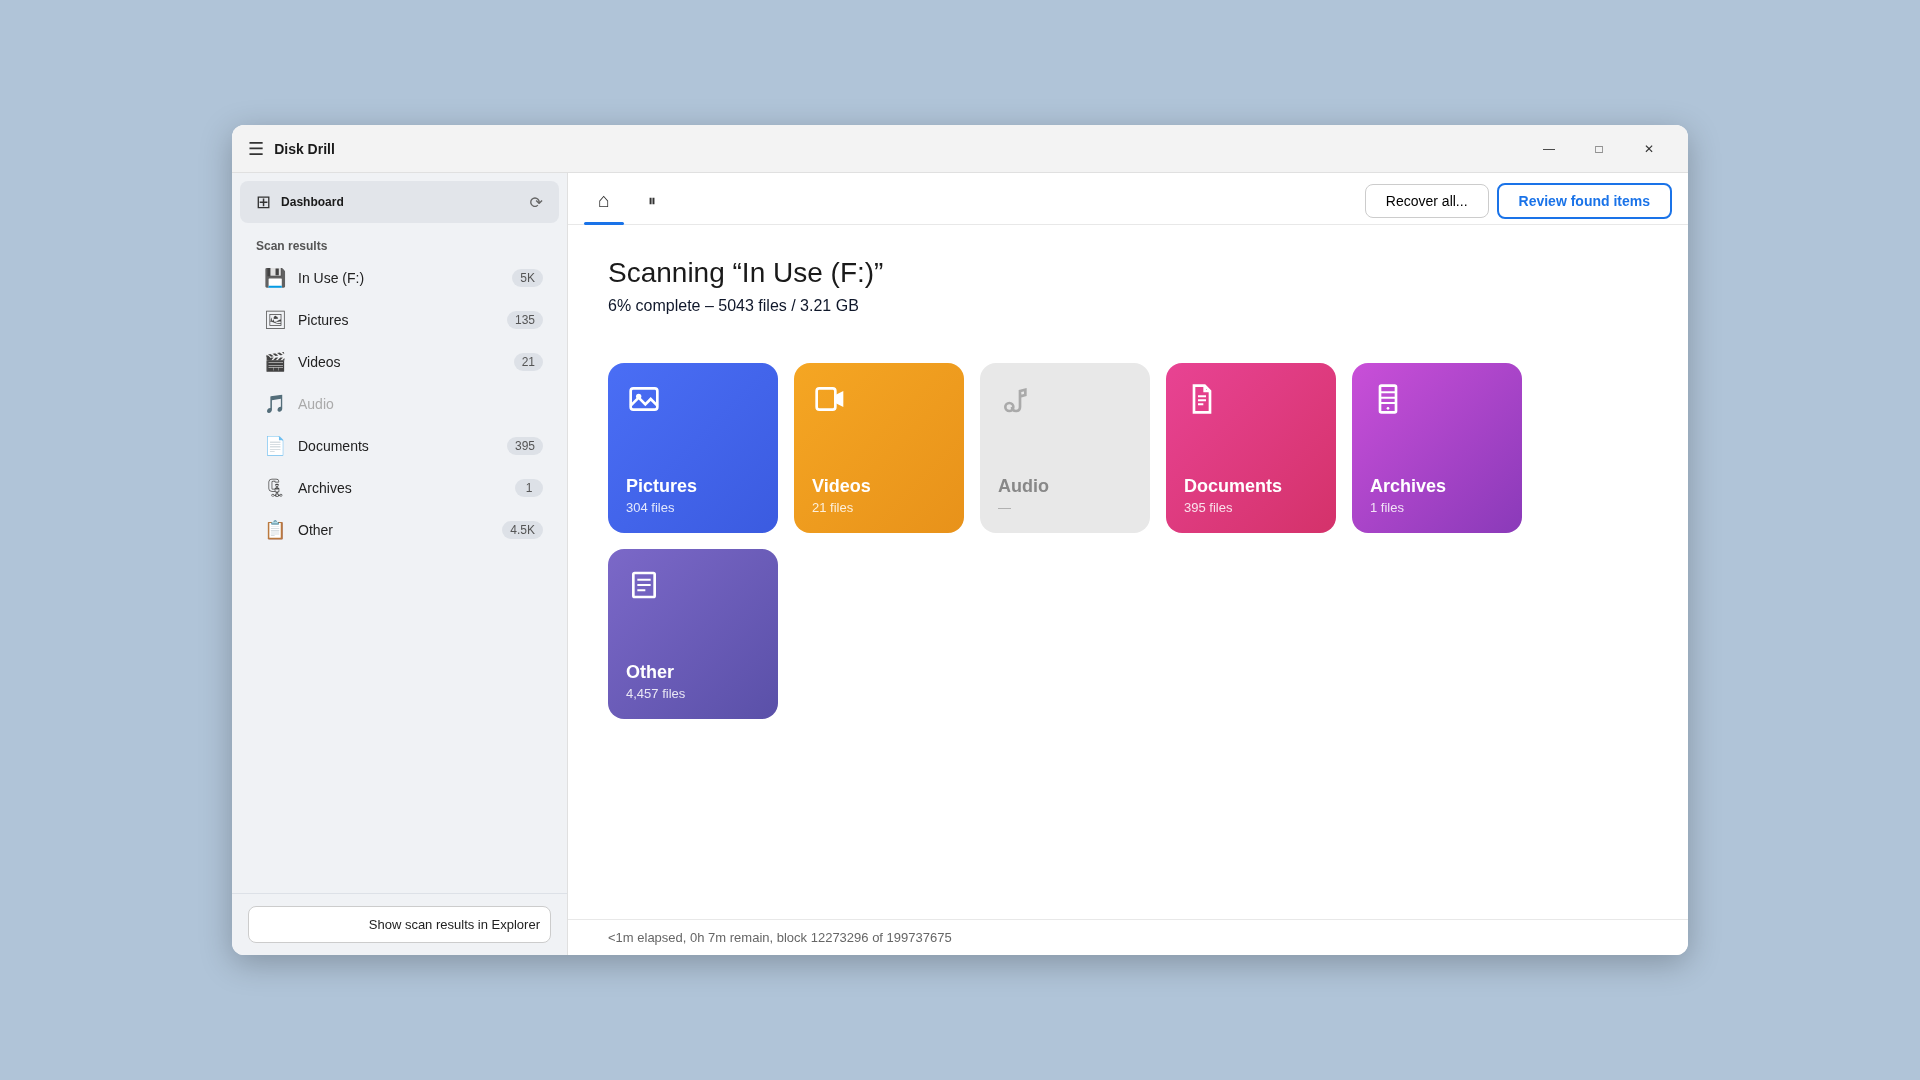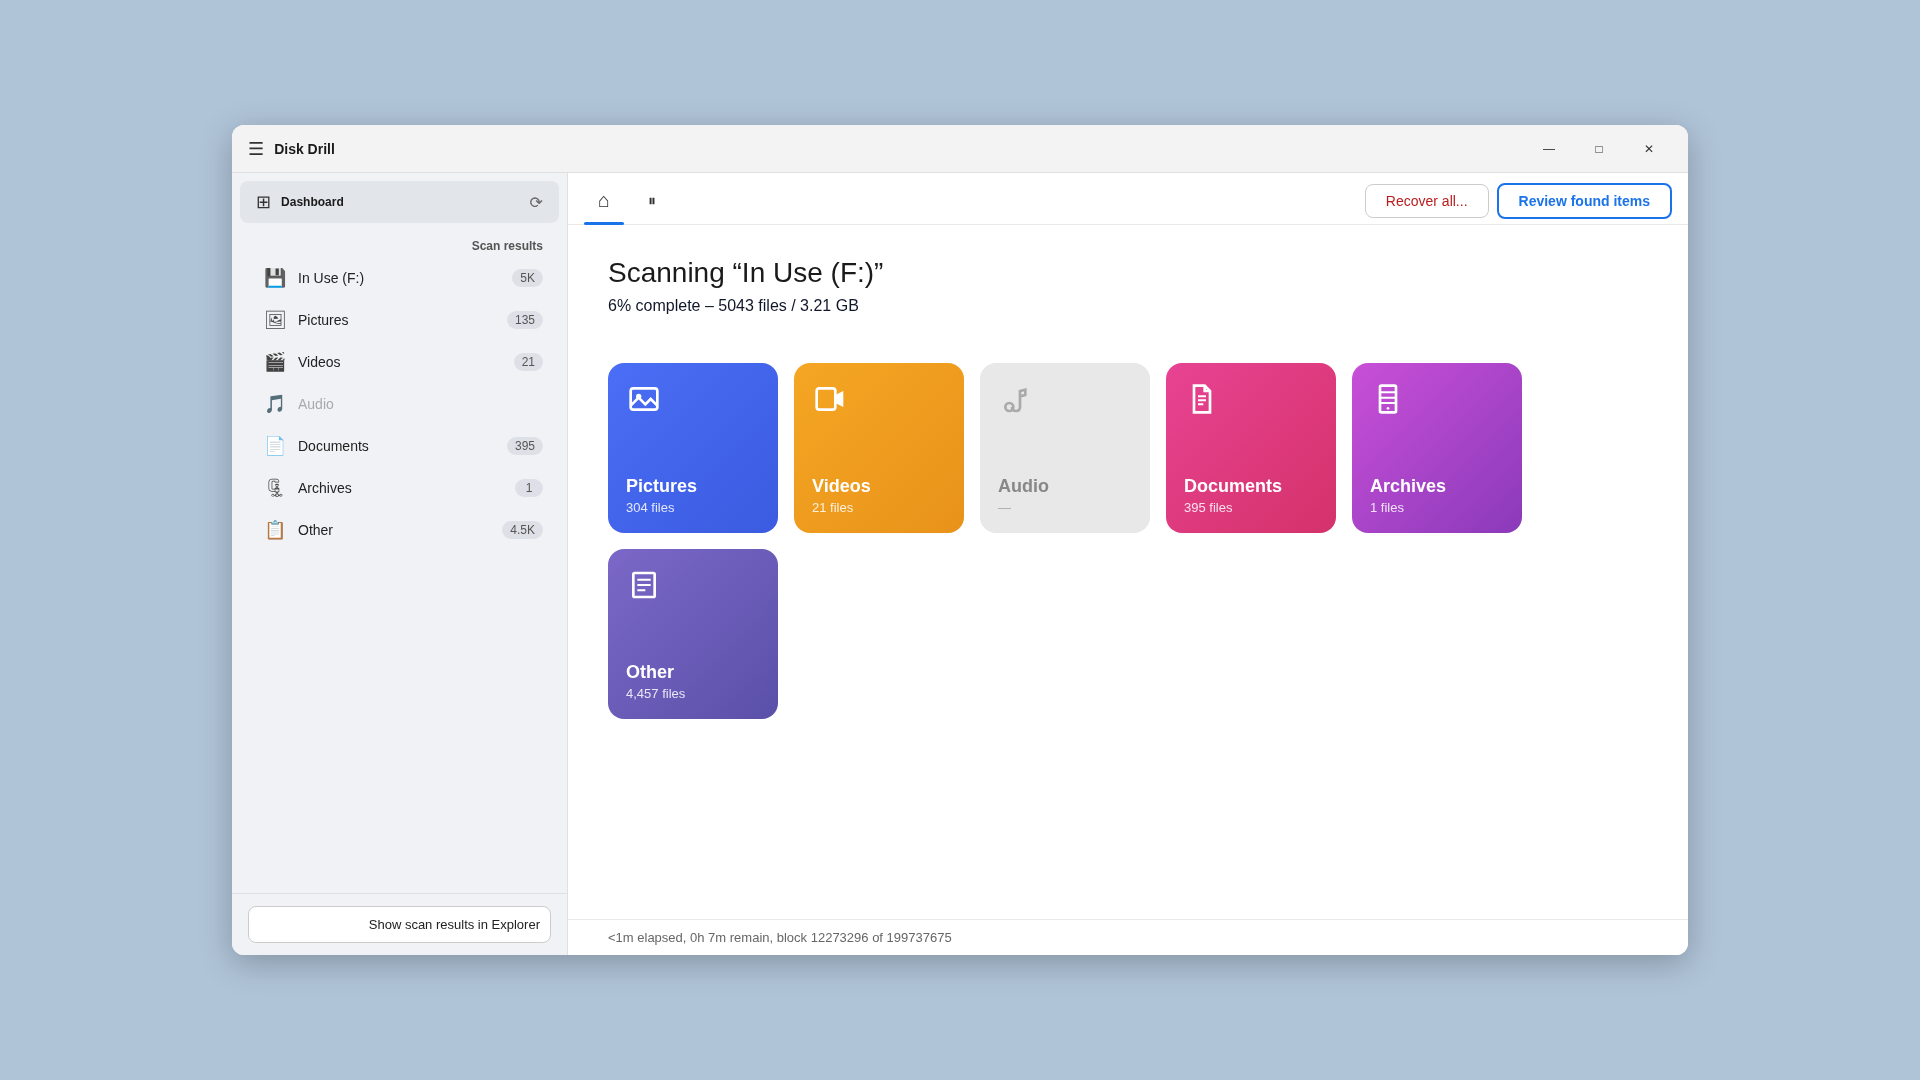"Recover all..." .recover-all-btn { color: #b91c1c -> #000000 }
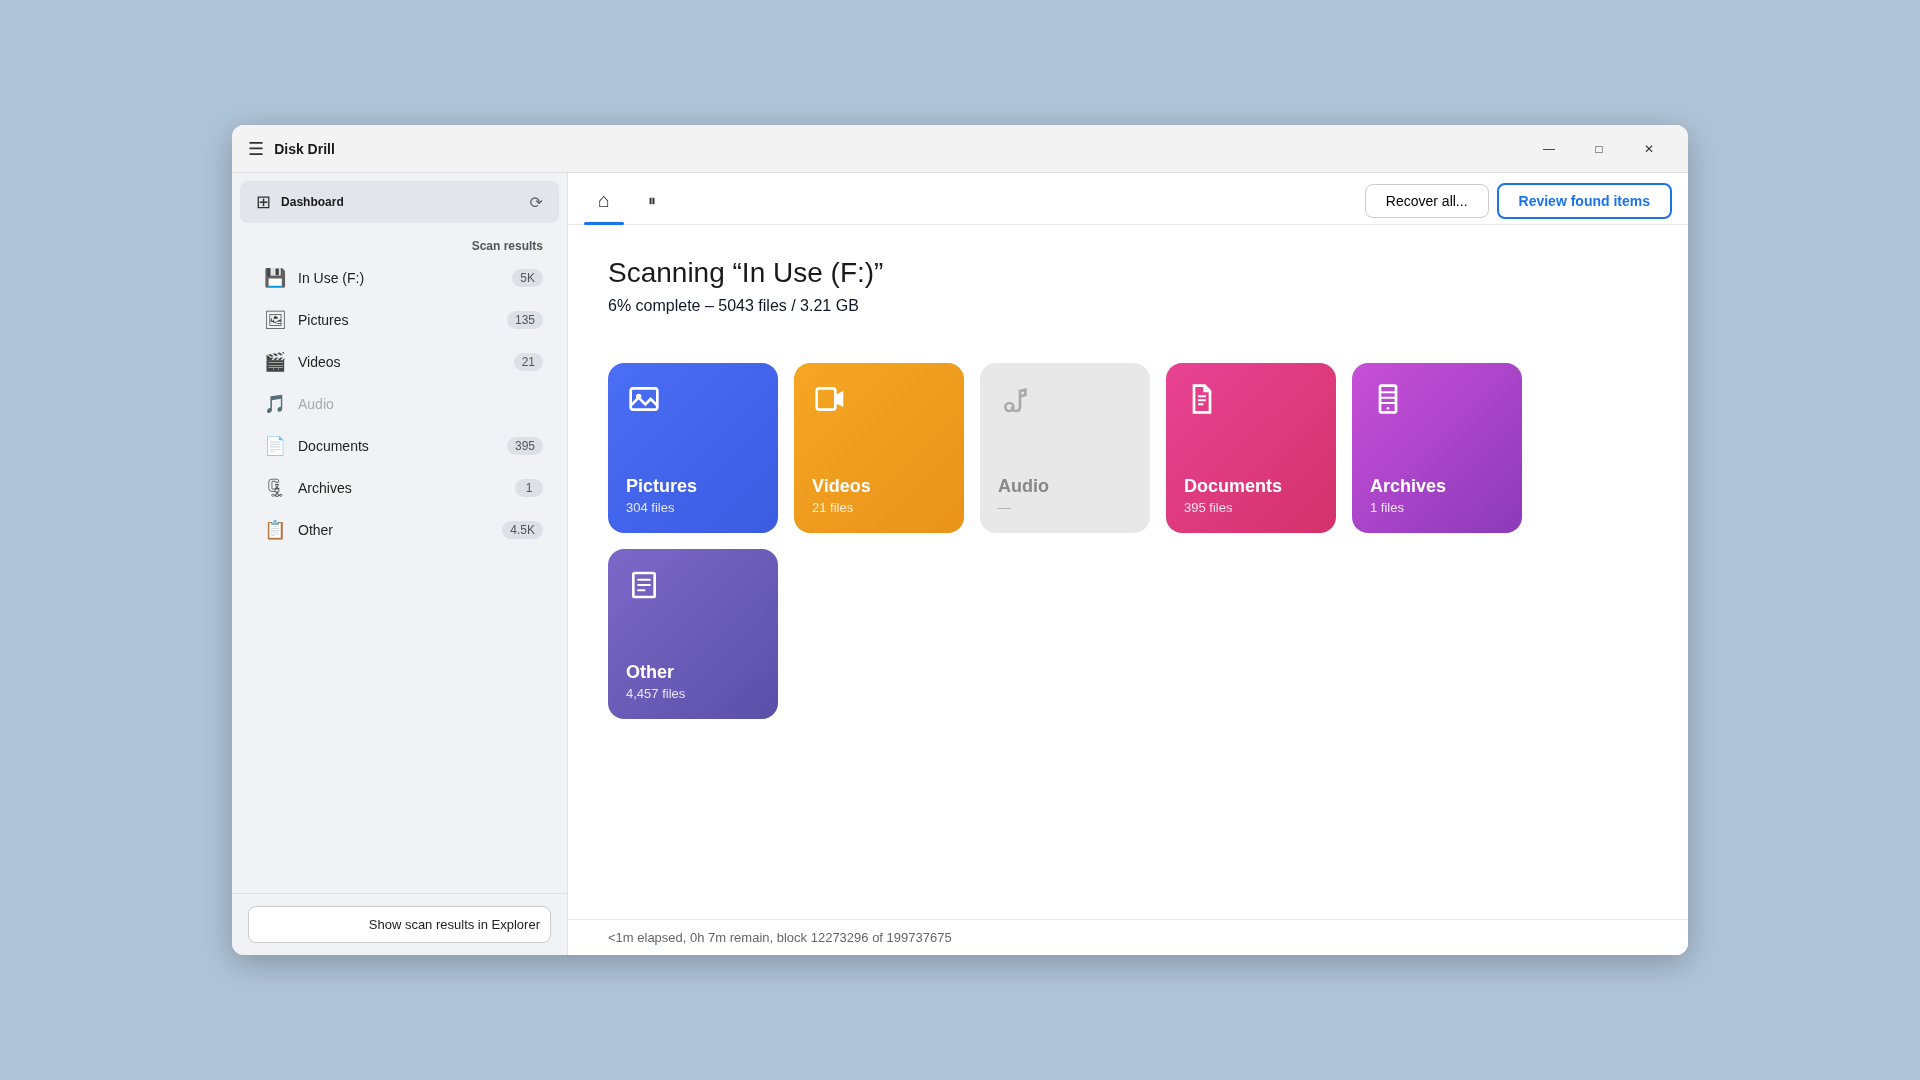"Scan results" .scan-results-label { text-align: right -> none }
